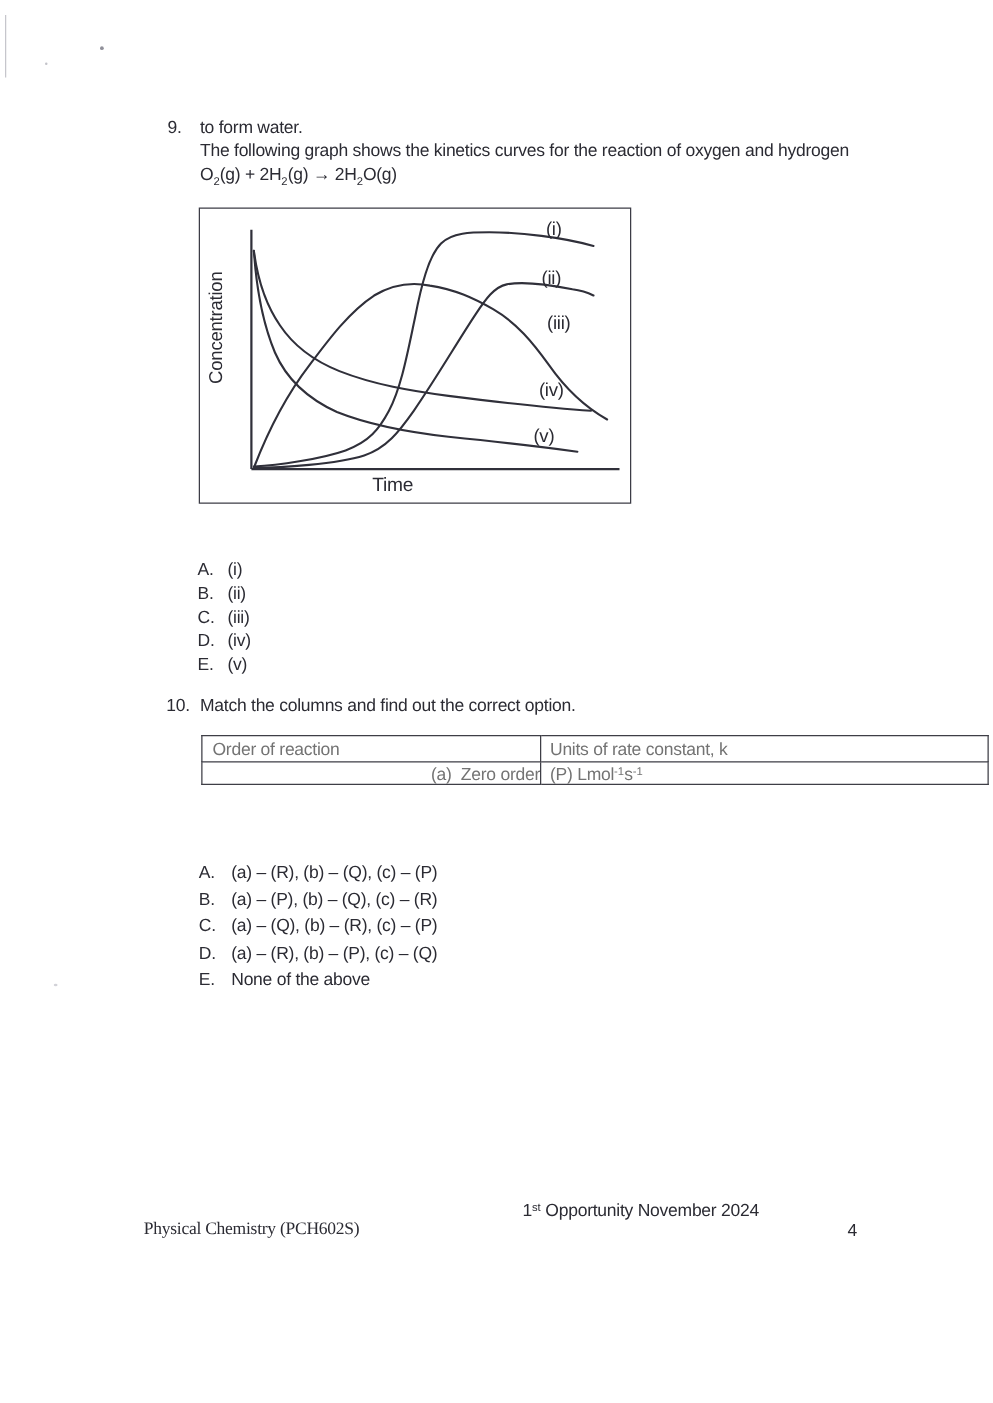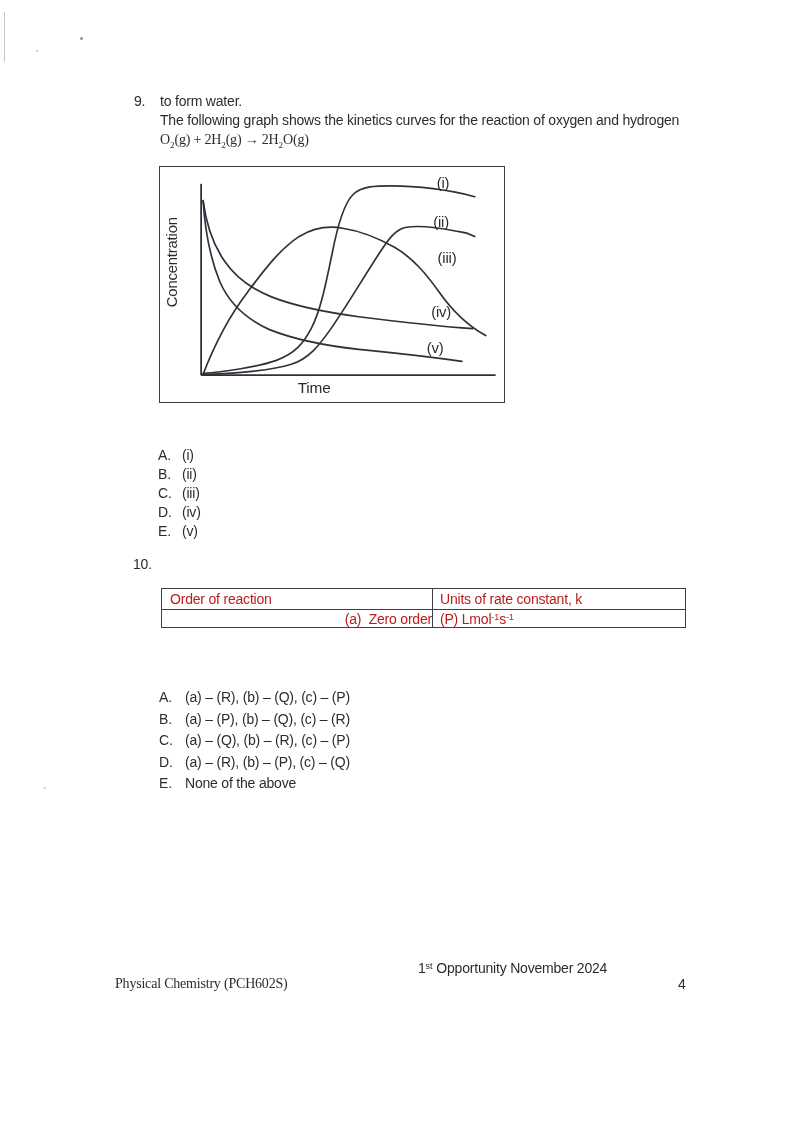"O2(g) + 2H2(g) → 2H2O(g)" div { font-family: Liberation Serif, serif -> none }
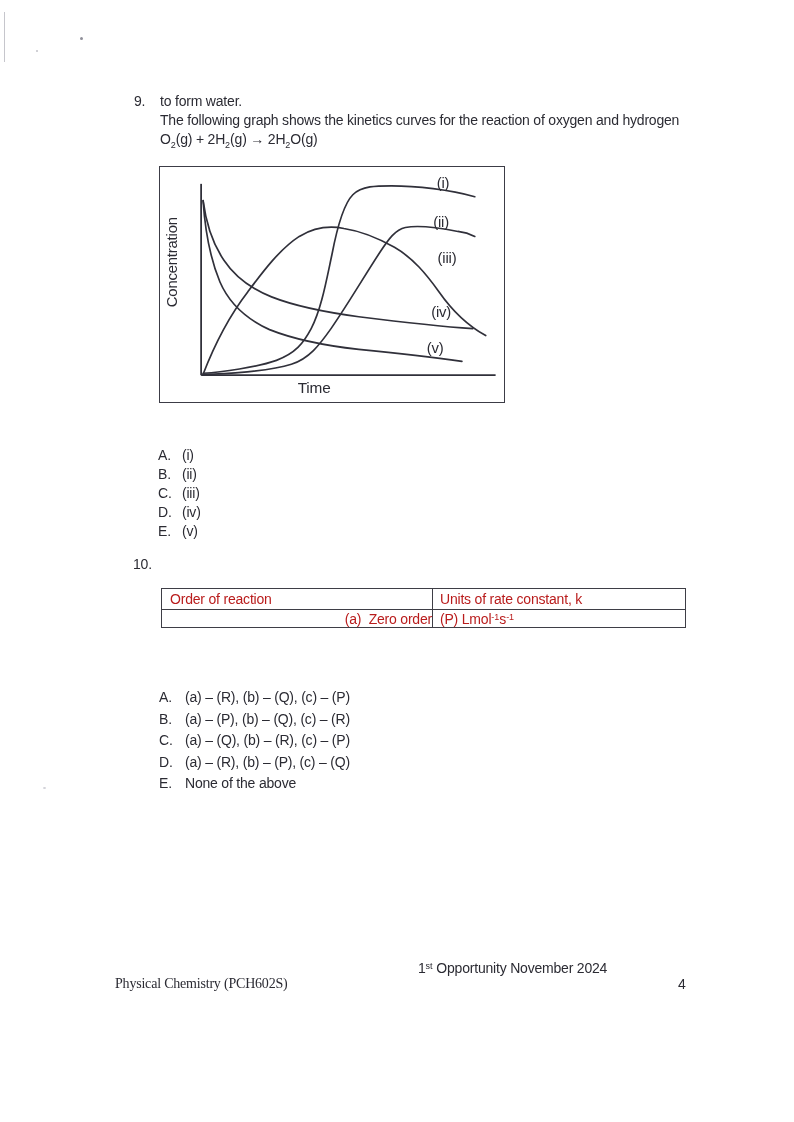"Match the columns and find" div.abs { html: none -> <div>Match the columns and find out the correct option.</div> }
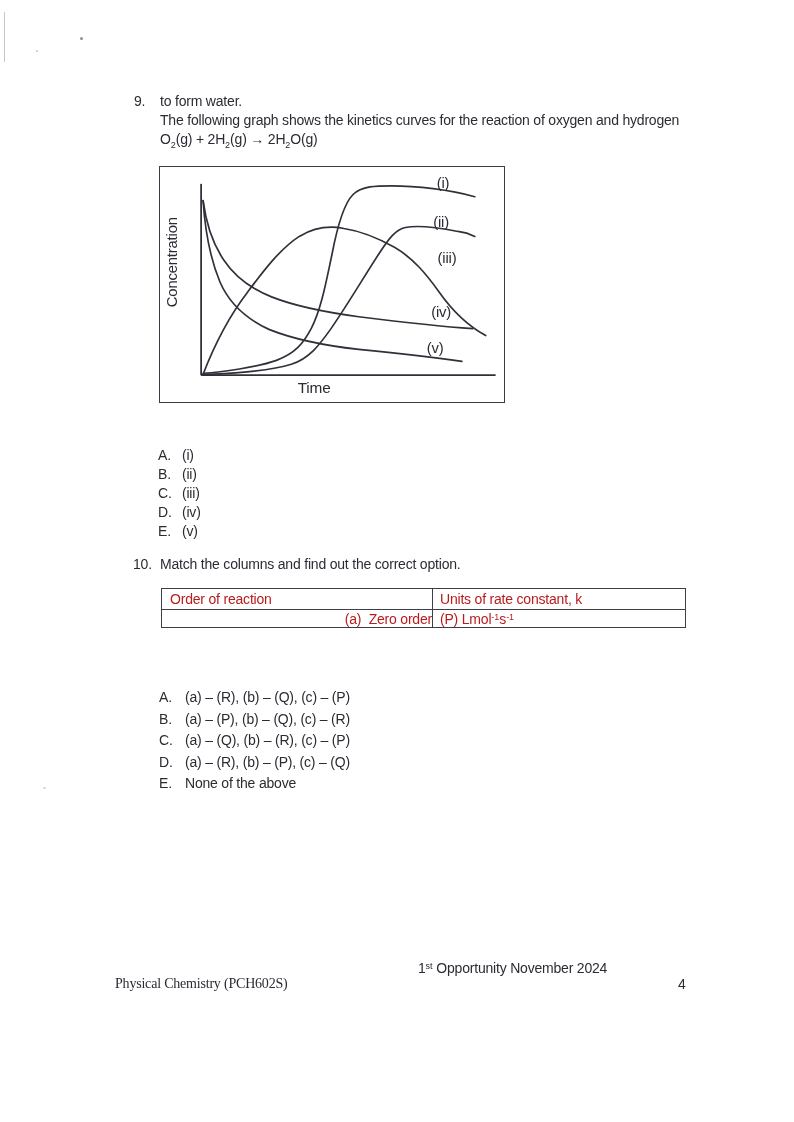"Order of reaction" .match-table { color: #b91c1c -> #737373; width: 525px -> 630px }
